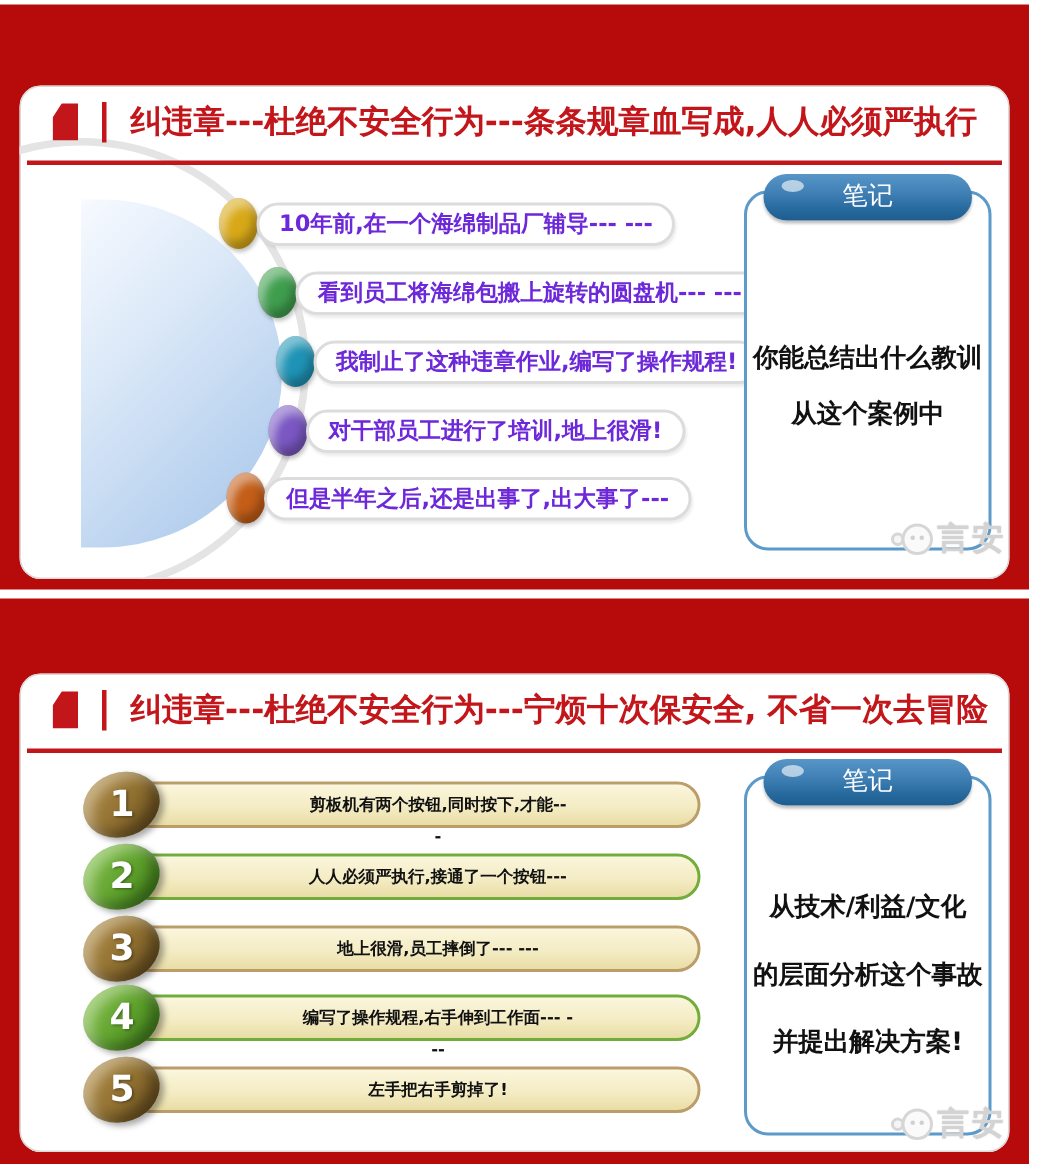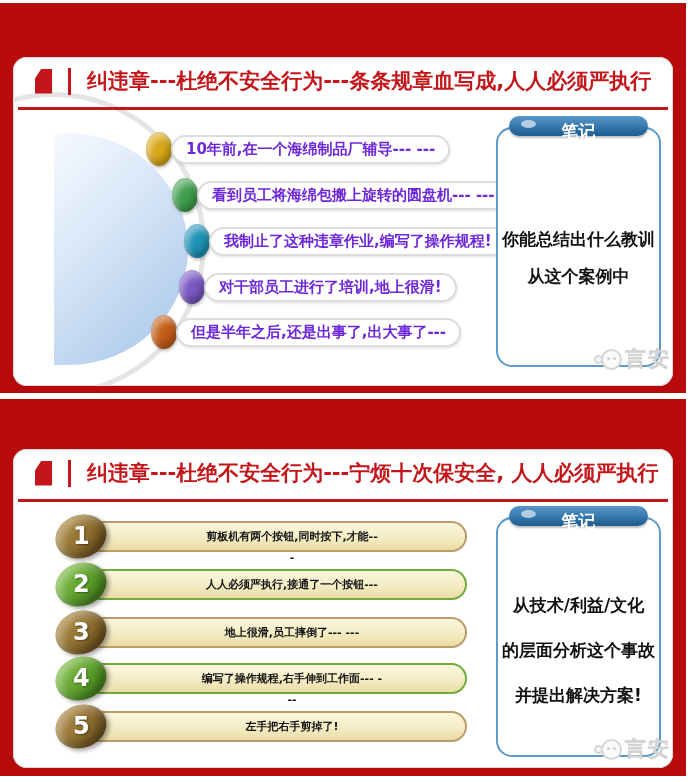"笔记" .note-pill { font-weight: bold -> normal; height: 20px -> 31px }
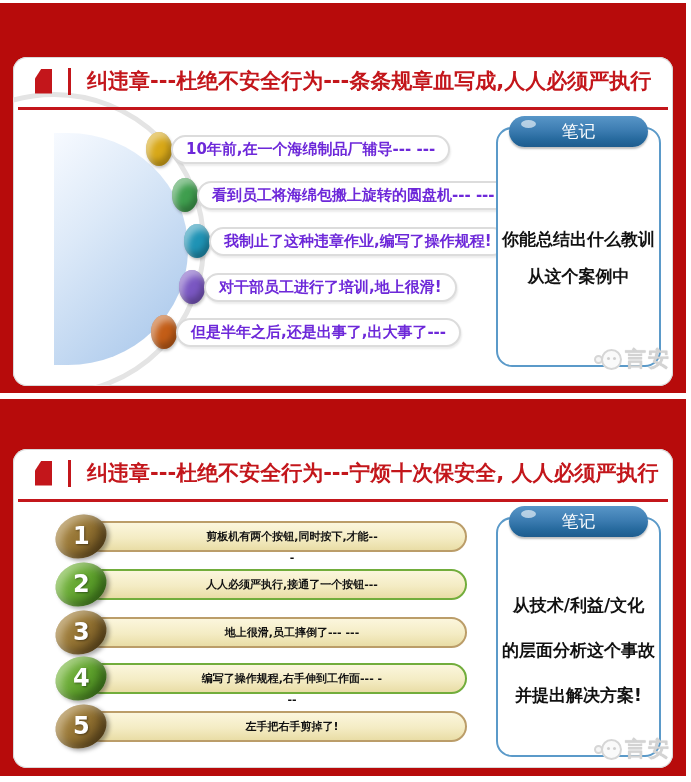"纠违章---杜绝不安全行为---宁烦十次保安全, 人人必须严执行" span.slide-title { text: 人人必须严执行 -> 不省一次去冒险 }
